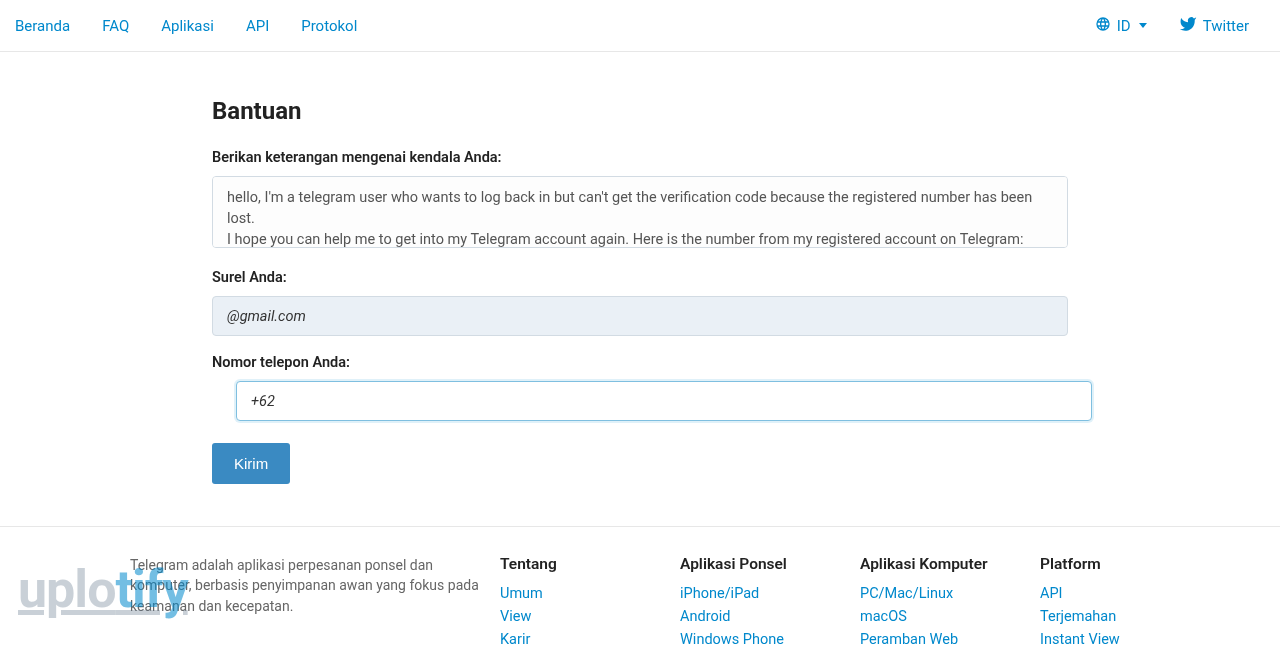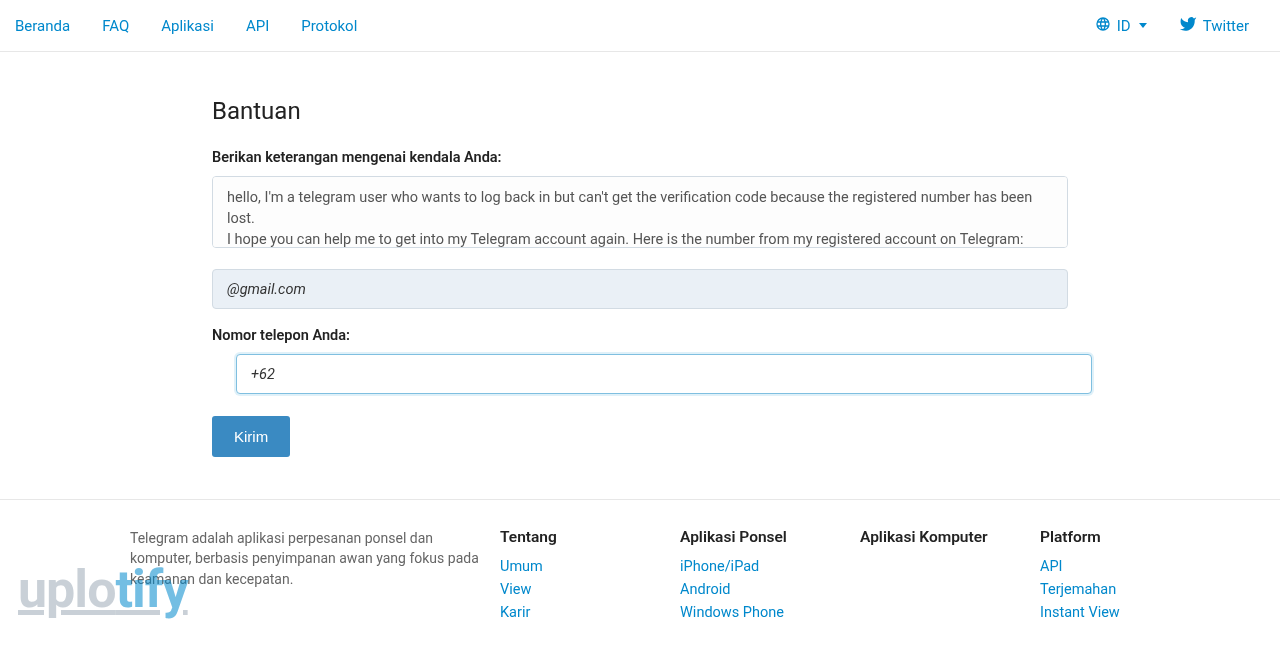"Bantuan" h1 { font-weight: 400 -> 700 }
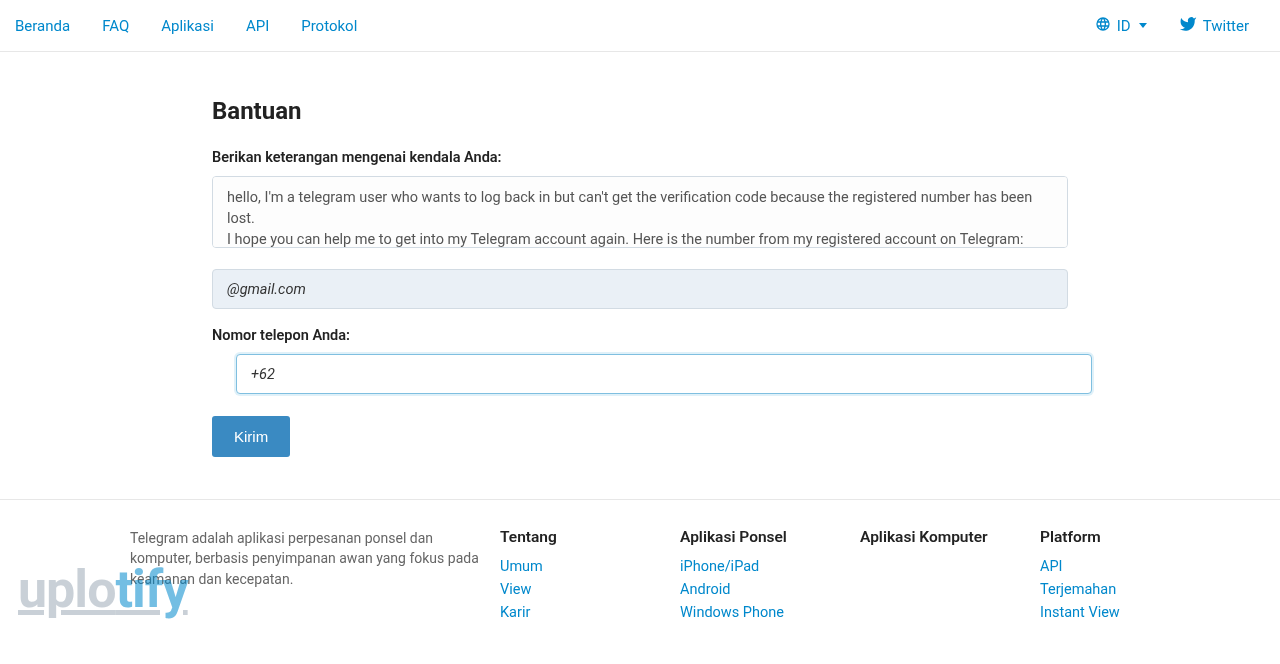"Surel Anda:" label.form-label { html: none -> <label>Surel Anda:</label> }
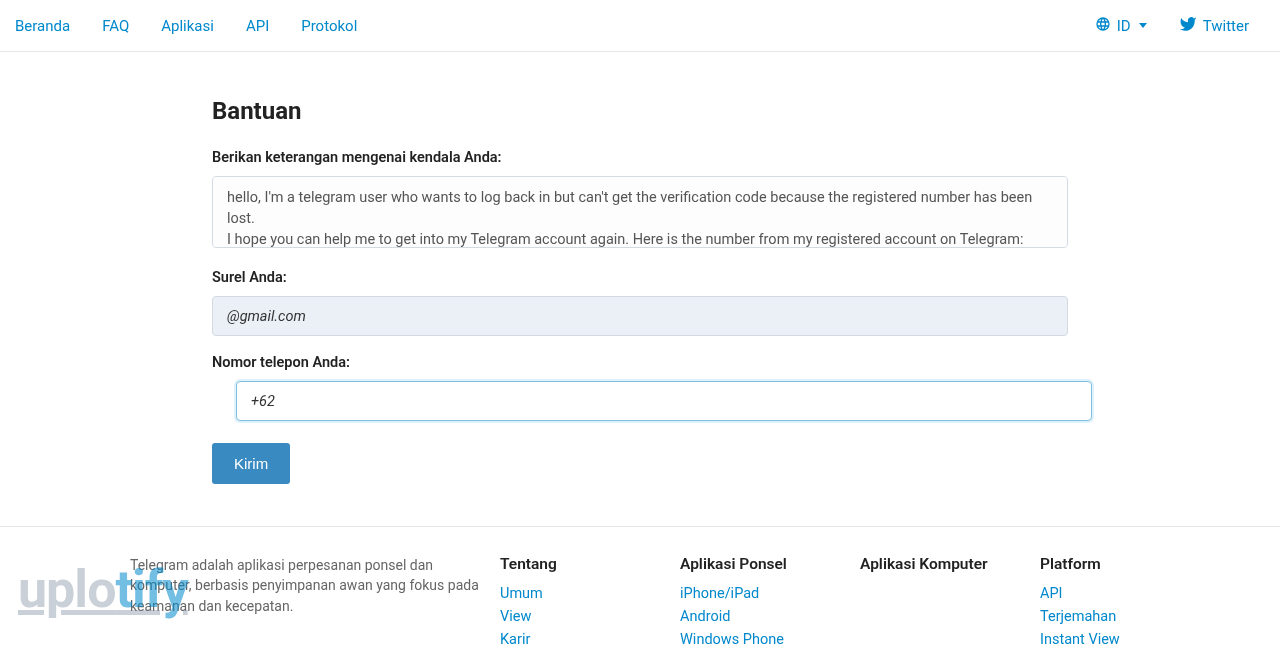"PC/Mac/Linux" ul { html: none -> <ul> <li><a>PC/Mac/Linux</a></li> <li><a>macOS</a></li> <li><a>Peramban Web</a></li> </ul> }
